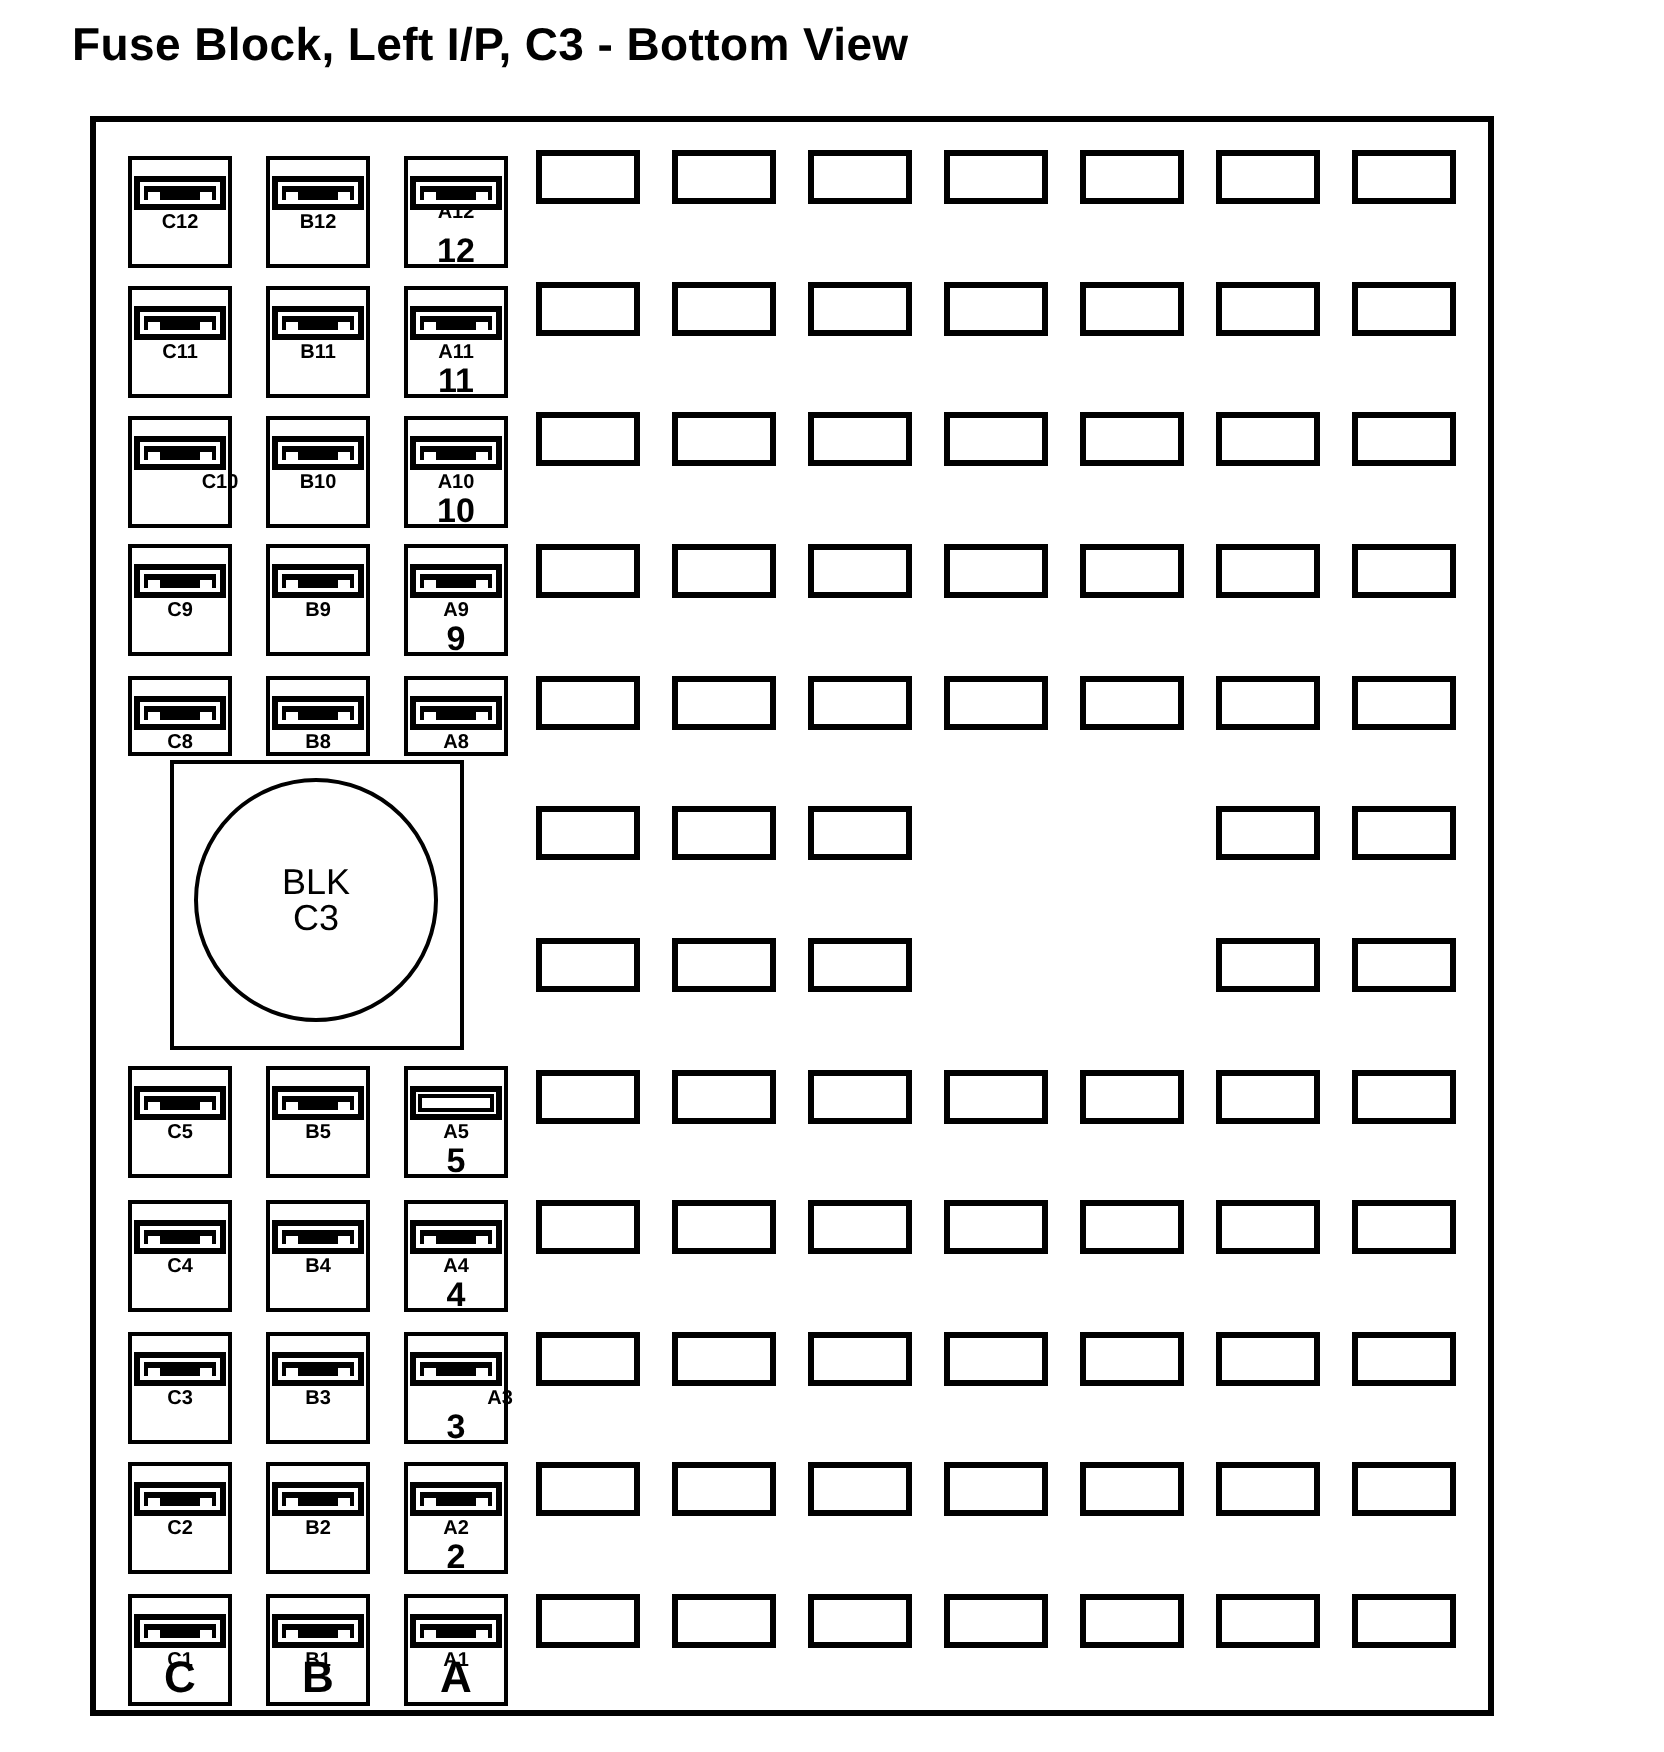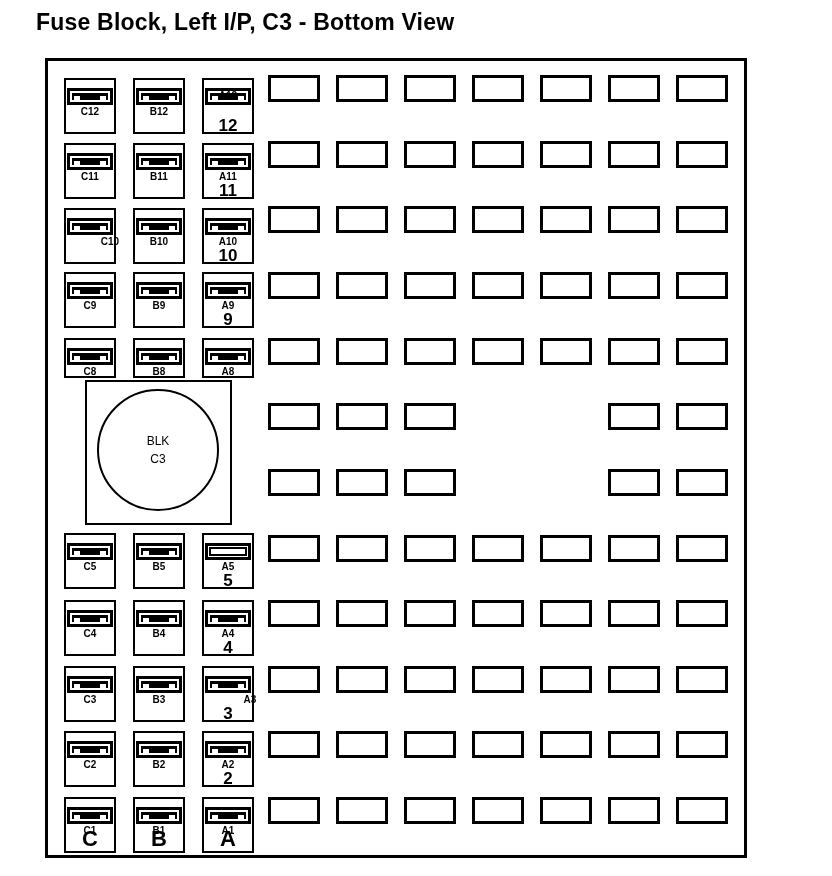"A12" div.tlabel { top: 91px -> 102px }
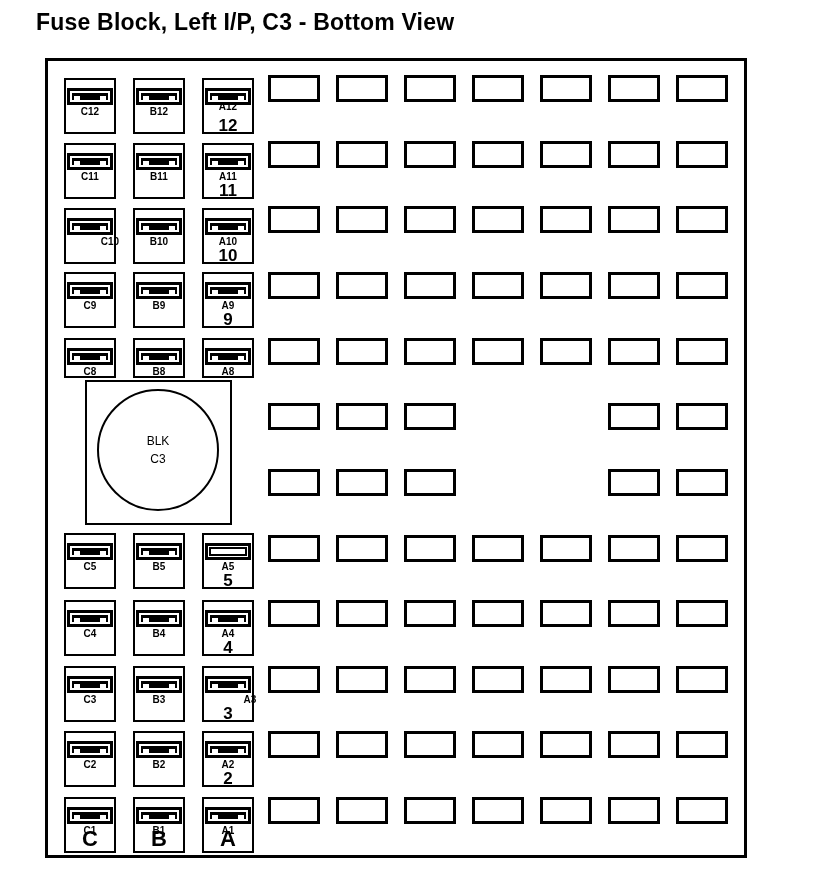"BLK" .cline { font-size: 12px -> 18px }
